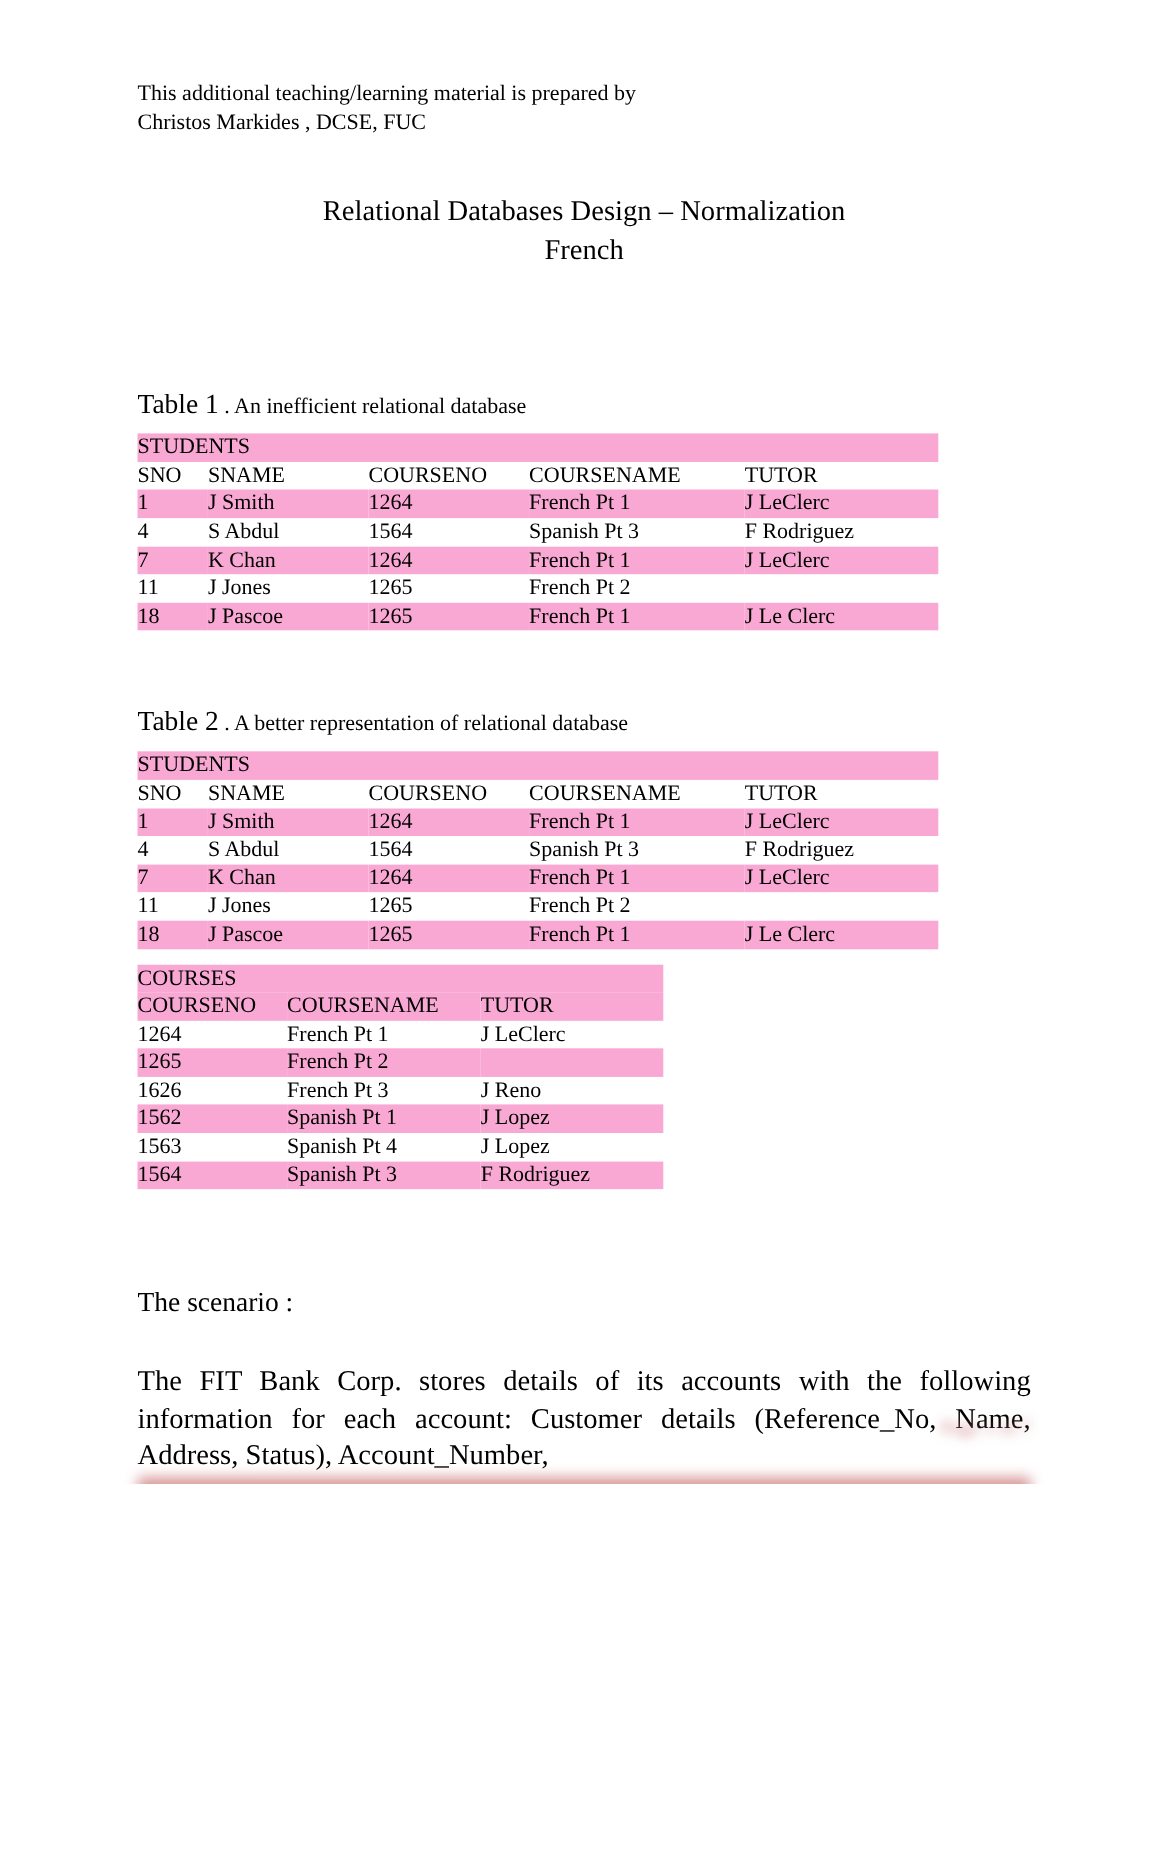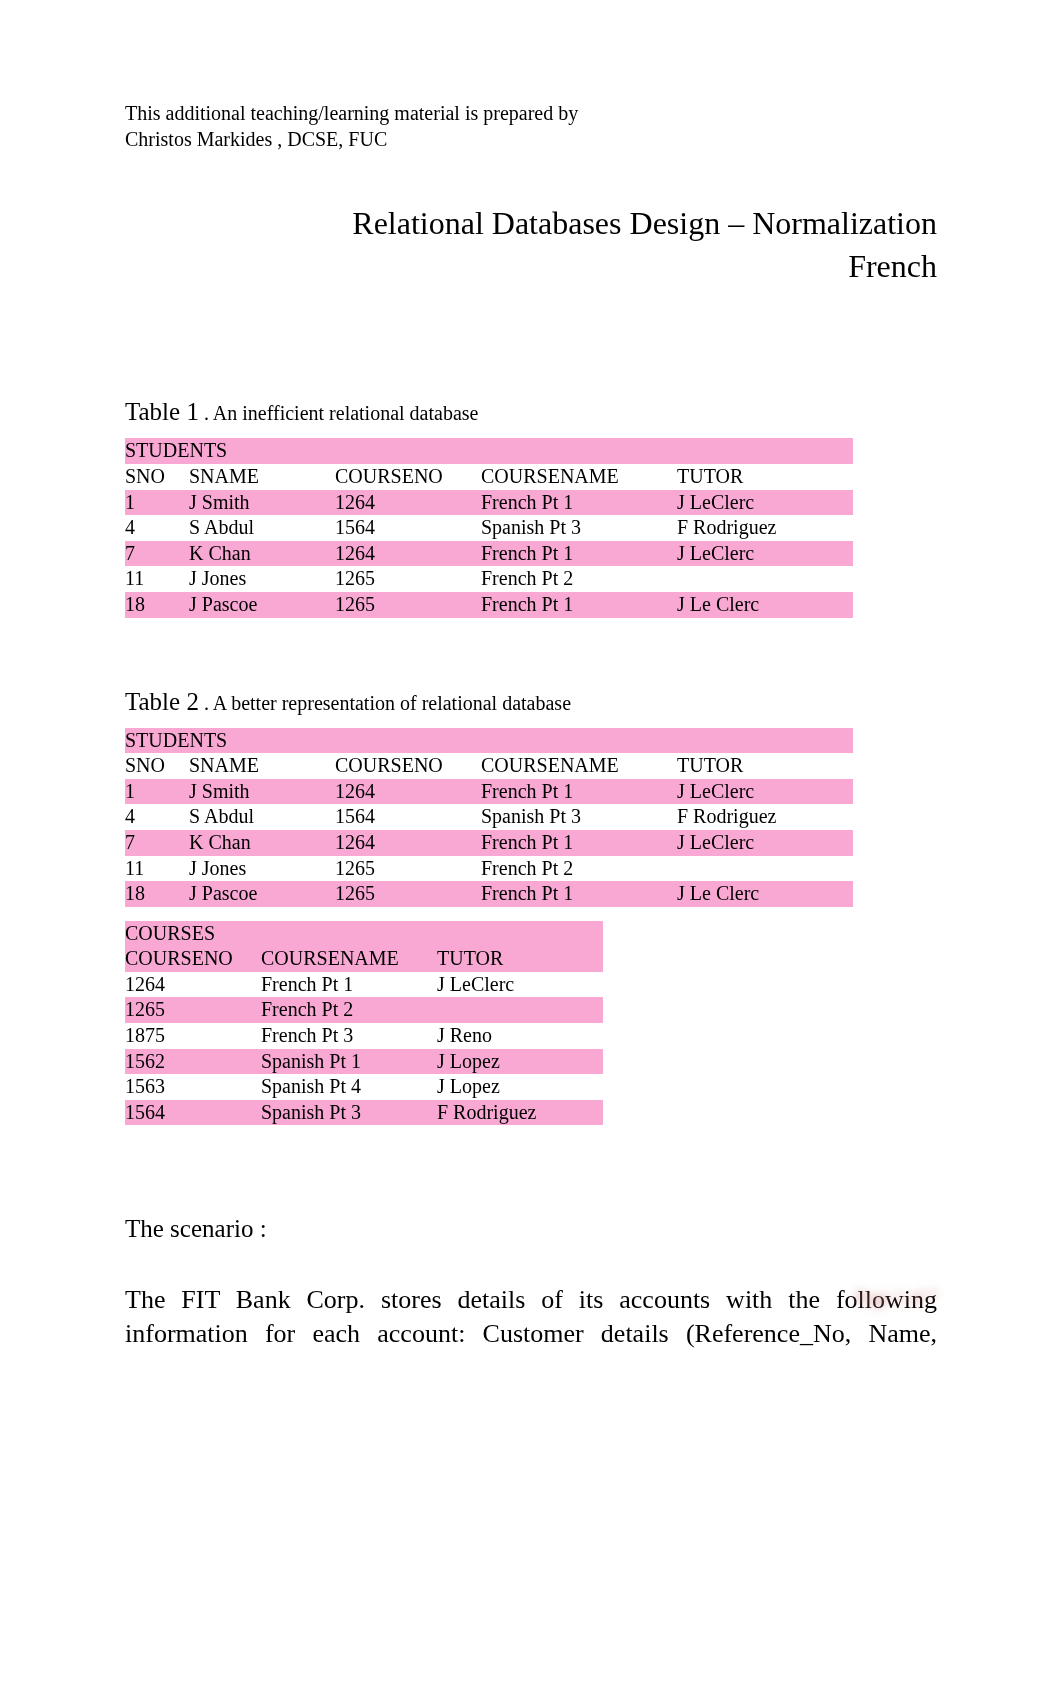"This additional teaching/learning" .page { padding: 100px 125px 0 125px -> 72px 125px 0 125px }
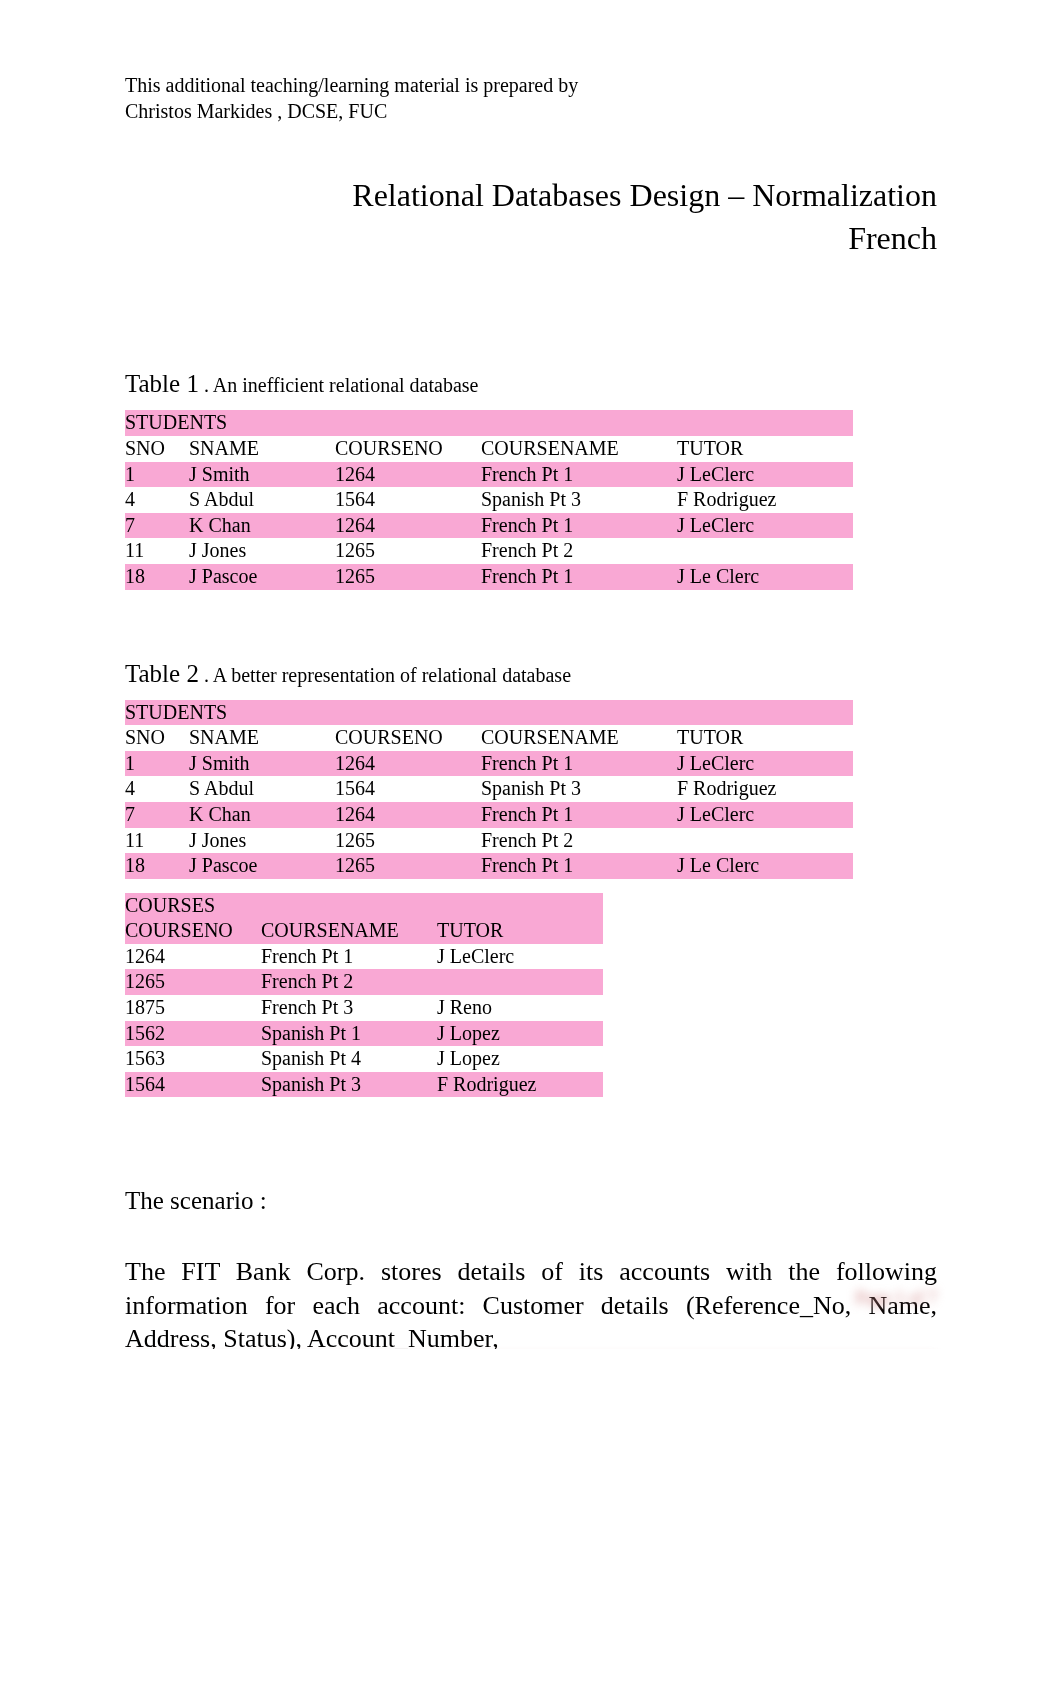"Relational Databases Design –" .h-title { font-size: 32px -> 26px; text-align: right -> center }
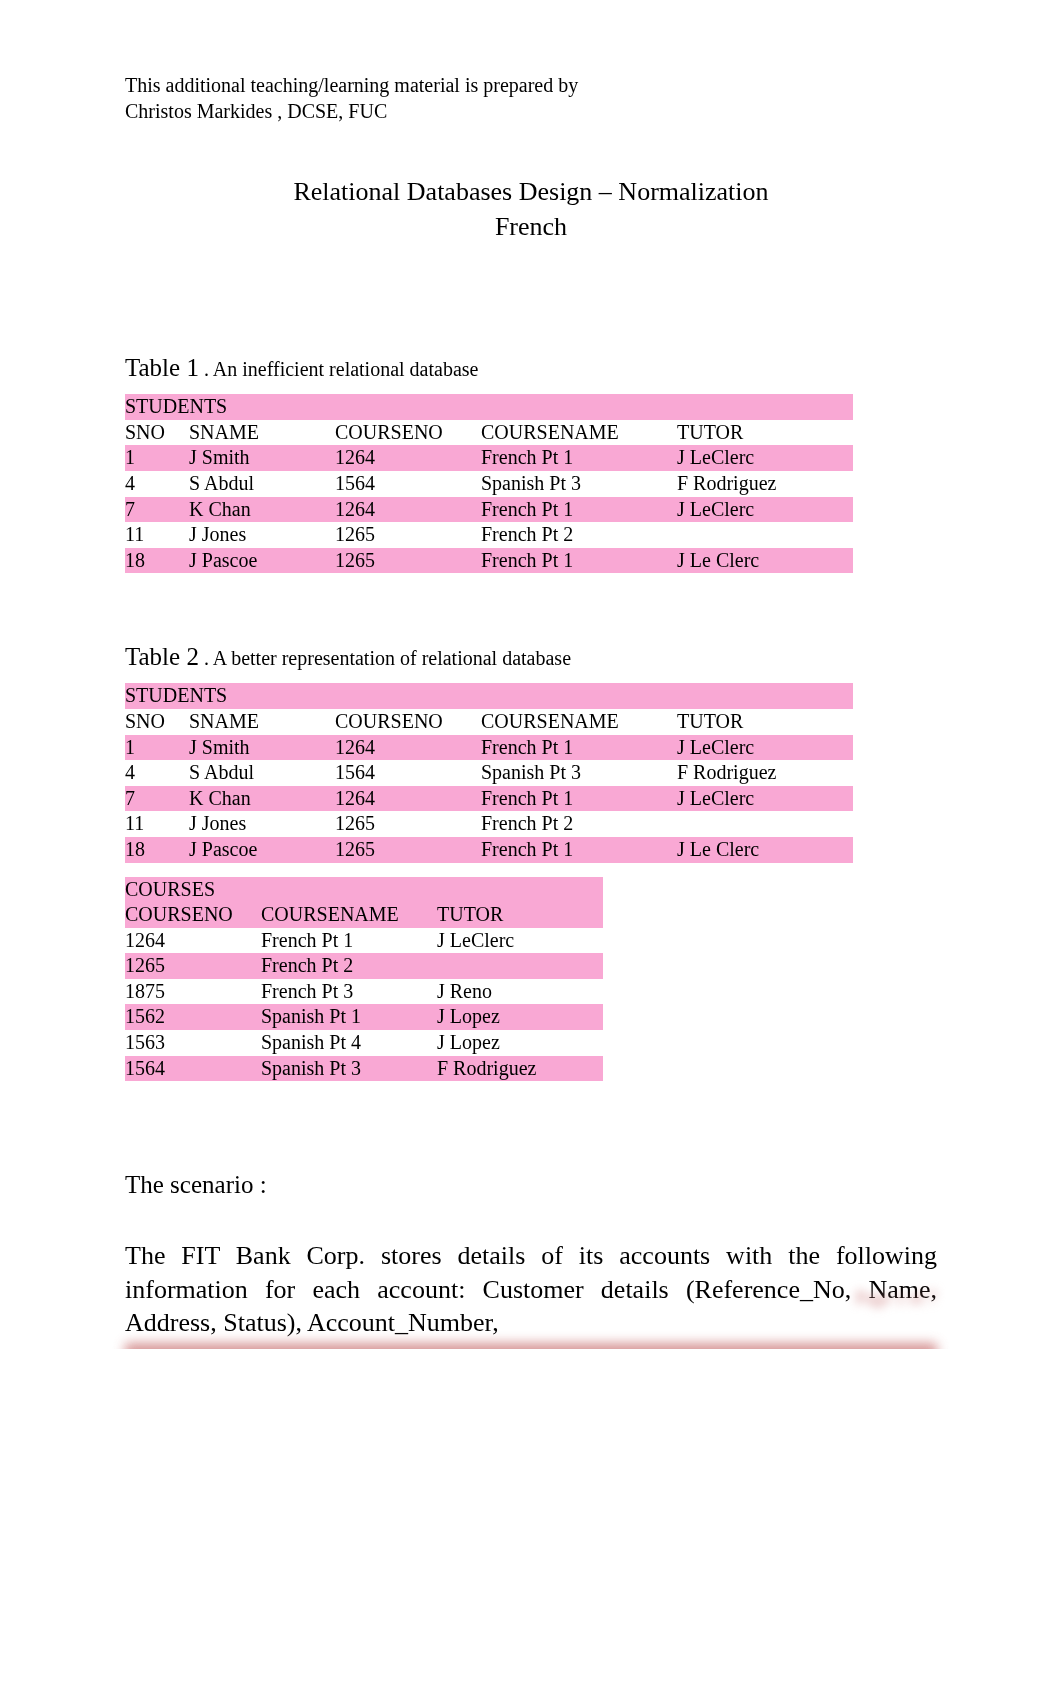"1875" td { text: 1875 -> 1626 }
